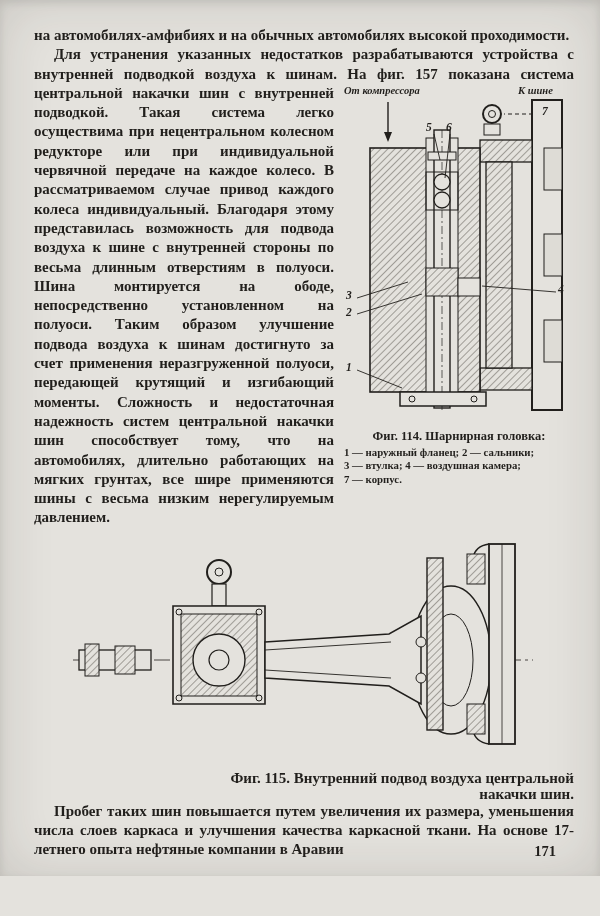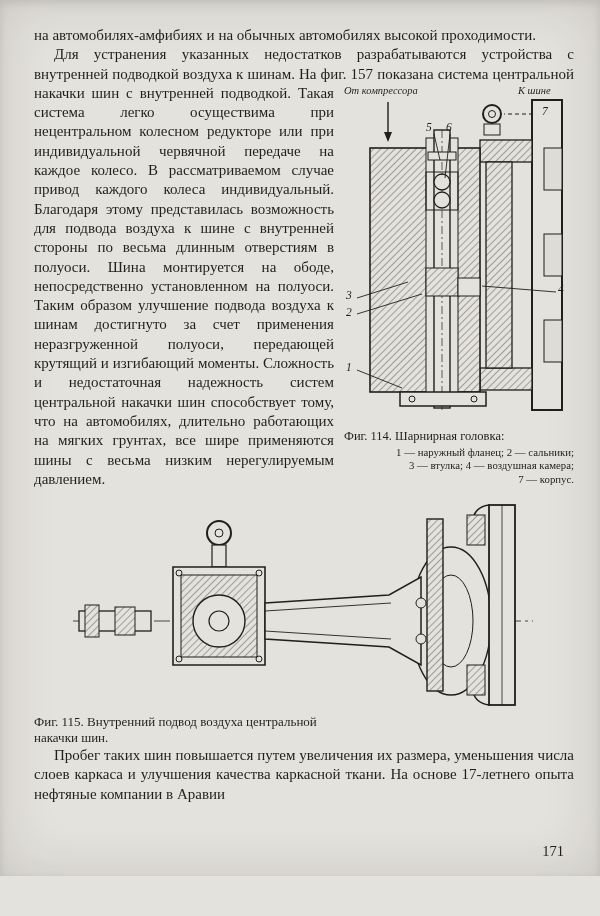"на автомобилях-амфибиях и на обычных" .page { font-weight: none -> bold }
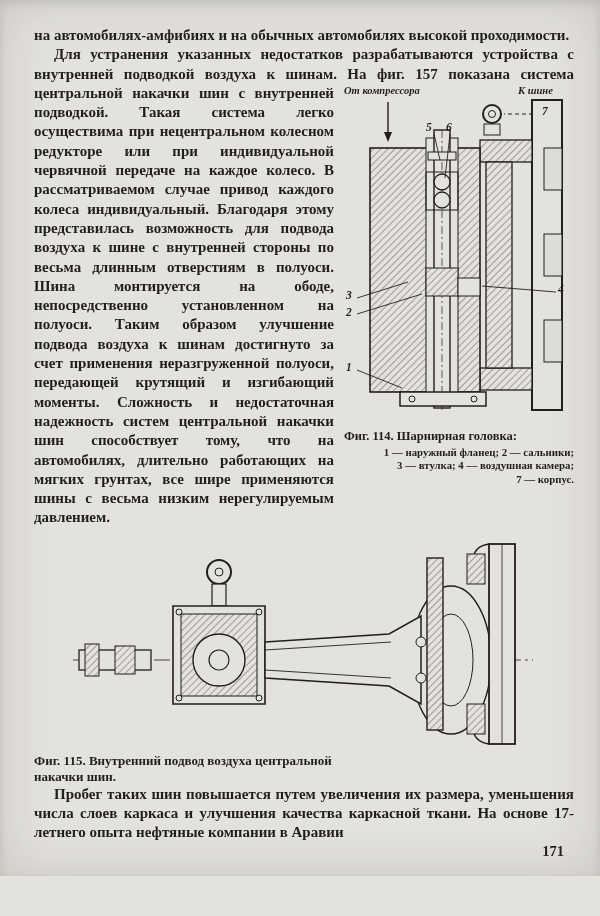"Фиг. 114. Шарнирная головка:" .fig-caption { text-align: left -> center }
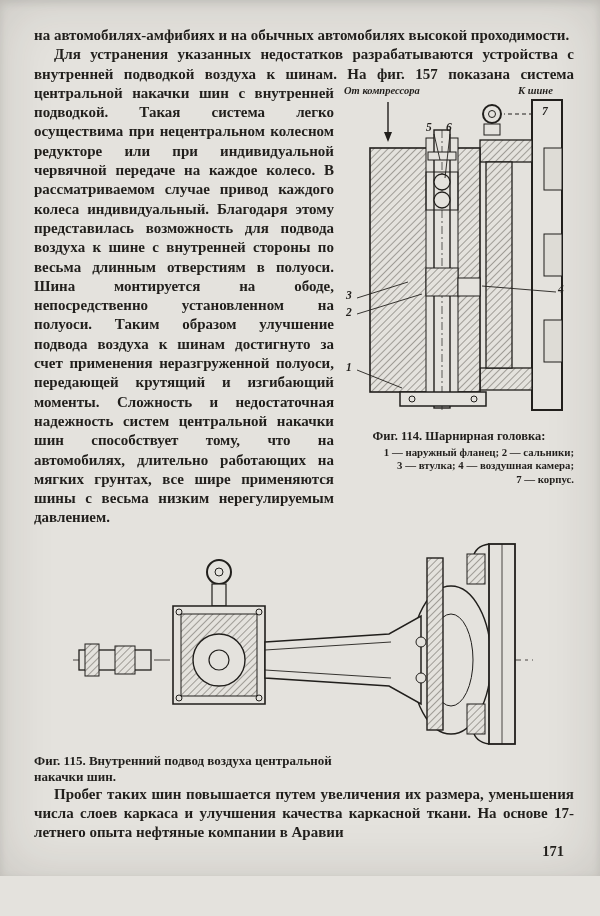"1 — наружный фланец; 2" .legend-line { text-align: right -> left }
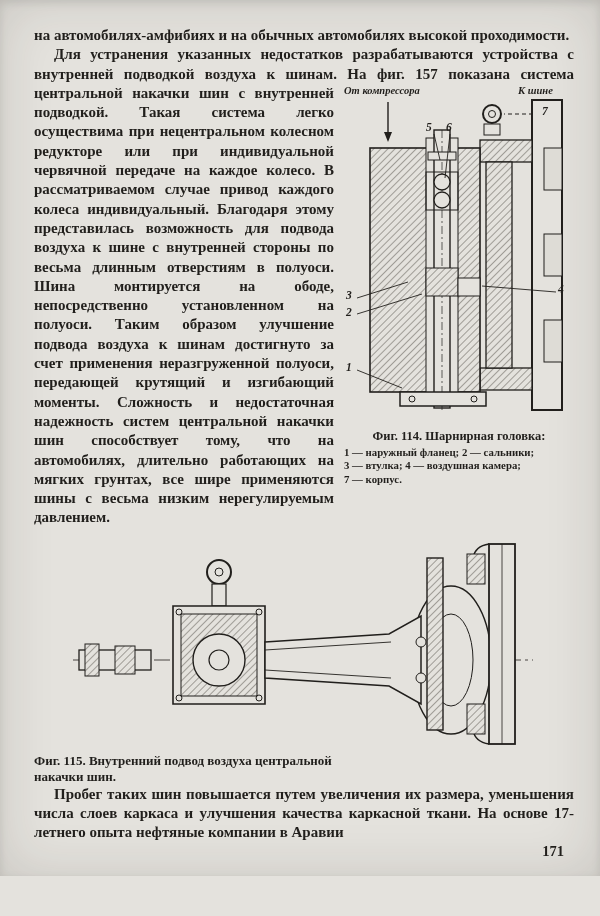"Фиг. 115. Внутренний подвод воздуха" .fig115-cap { font-size: 13px -> 15px; margin-top: 3px -> 20px; text-align: left -> right }
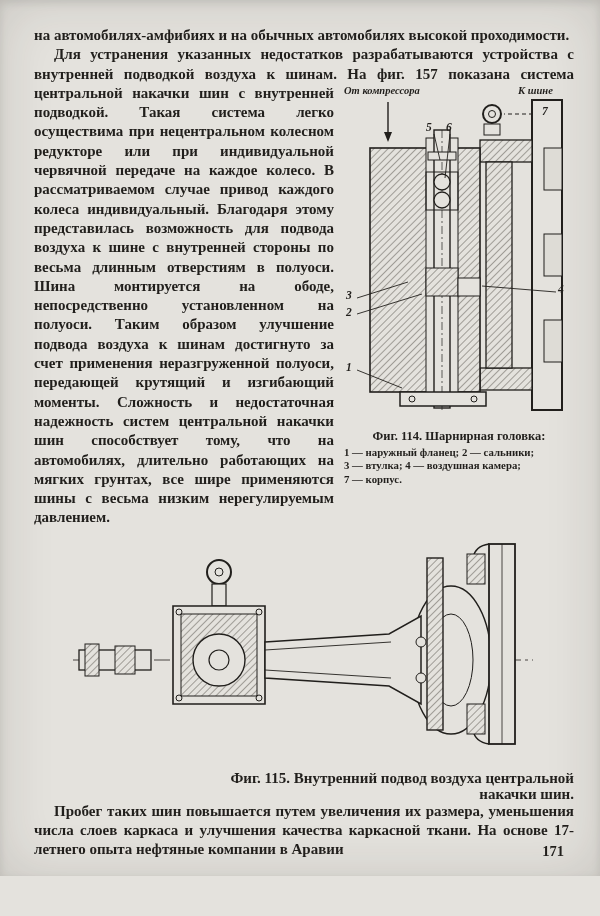"171" .page-number { right: 36px -> 44px }
